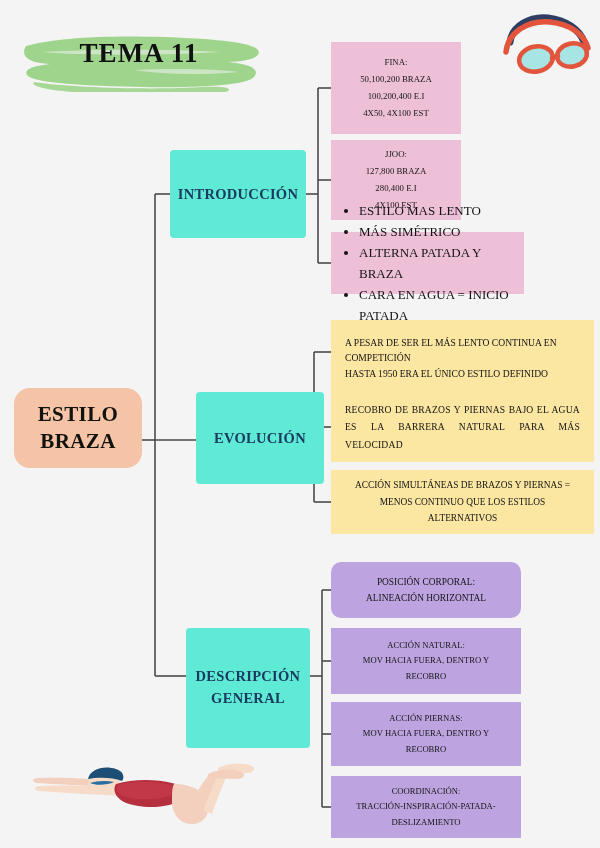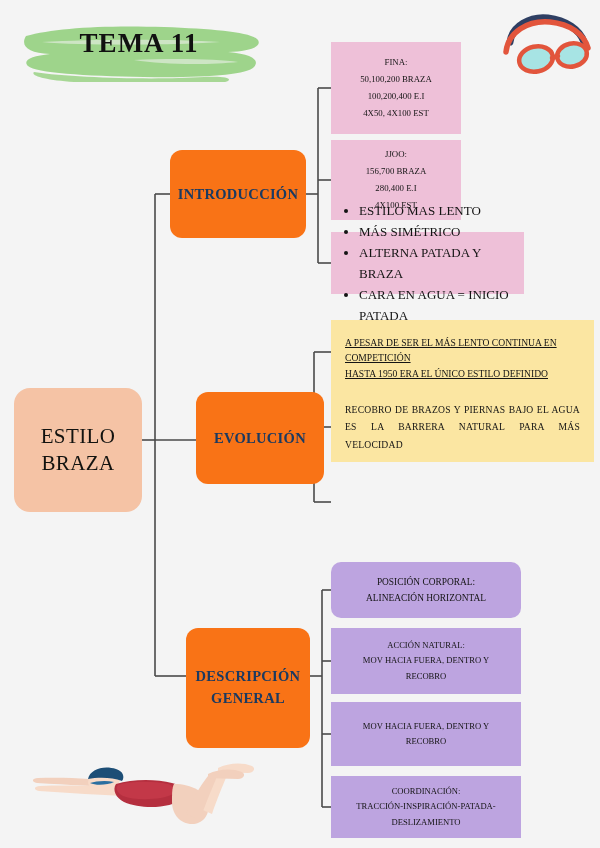"TEMA 11" .title-wrap { top: 20px -> 30px }
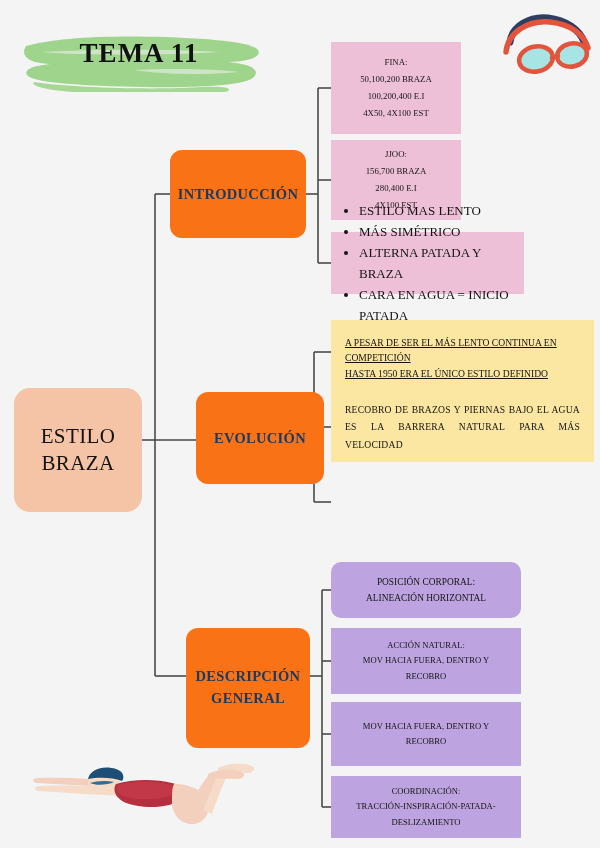"156,700 BRAZA" span.ln { text: 156,700 -> 127,800 }
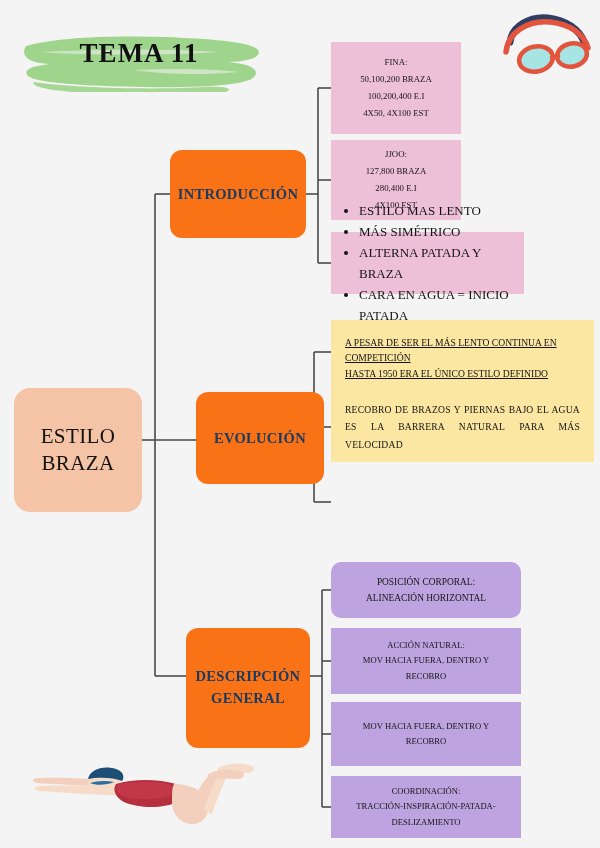"INTRODUCCIÓN" .branch { background: #f97316 -> #5eead4; border-radius: 12px -> 4px }
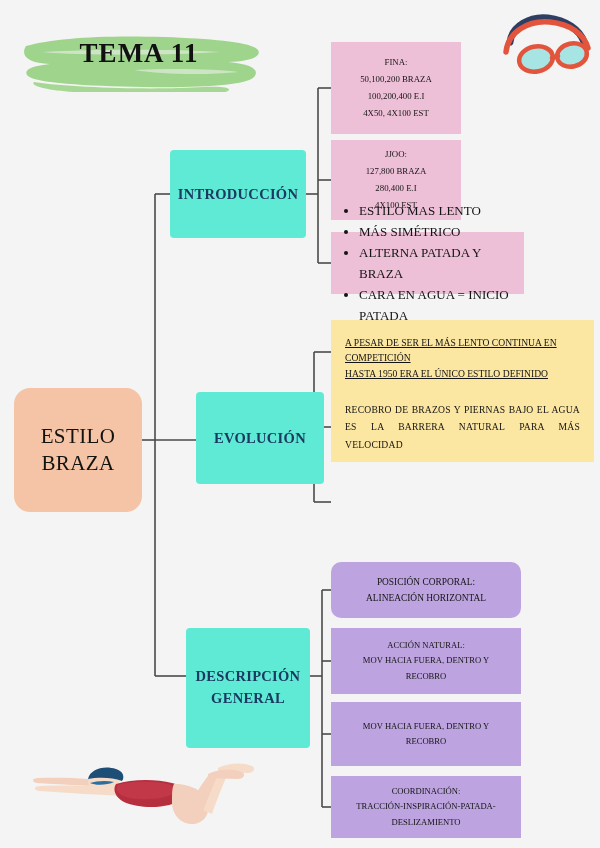"A PESAR DE SER EL" #y1 { text-decoration: underline -> none }
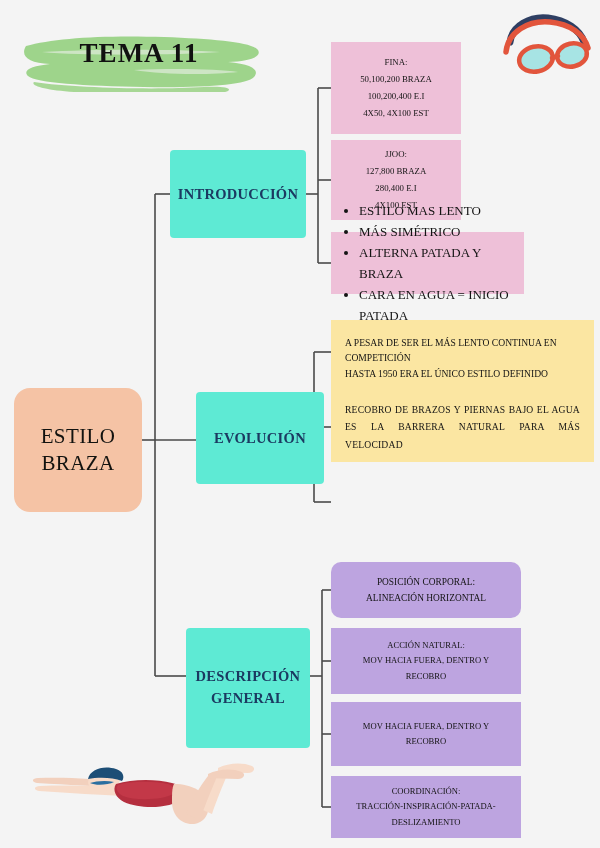"ESTILO" .root { font-weight: normal -> bold; height: 124px -> 80px }
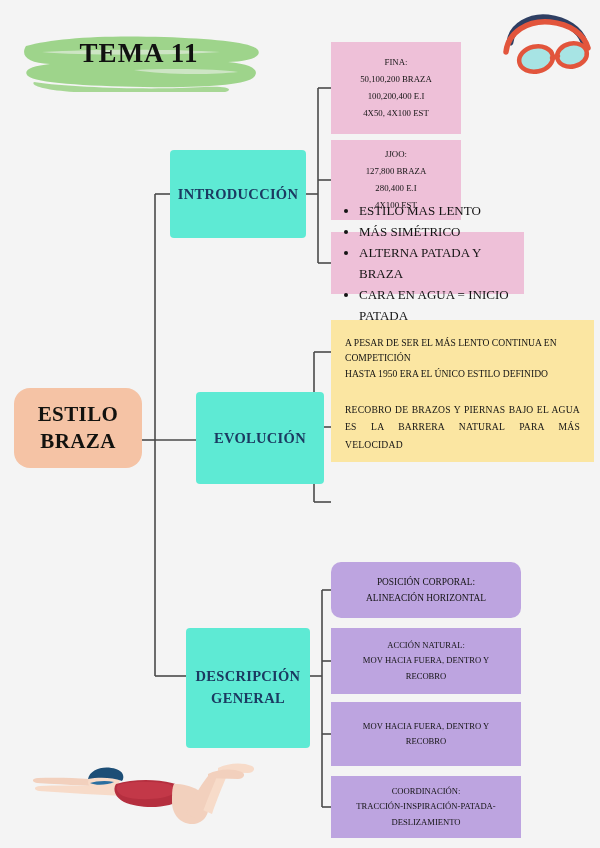"ACCIÓN SIMULTÁNEAS DE BRAZOS Y" div.card { html: none -> <div> <span>ACCIÓN SIMULTÁNEAS DE BRAZOS Y PIERNAS = MENOS CONTINUO QUE LOS ESTILOS ALTERNATIVOS</span> </div> }
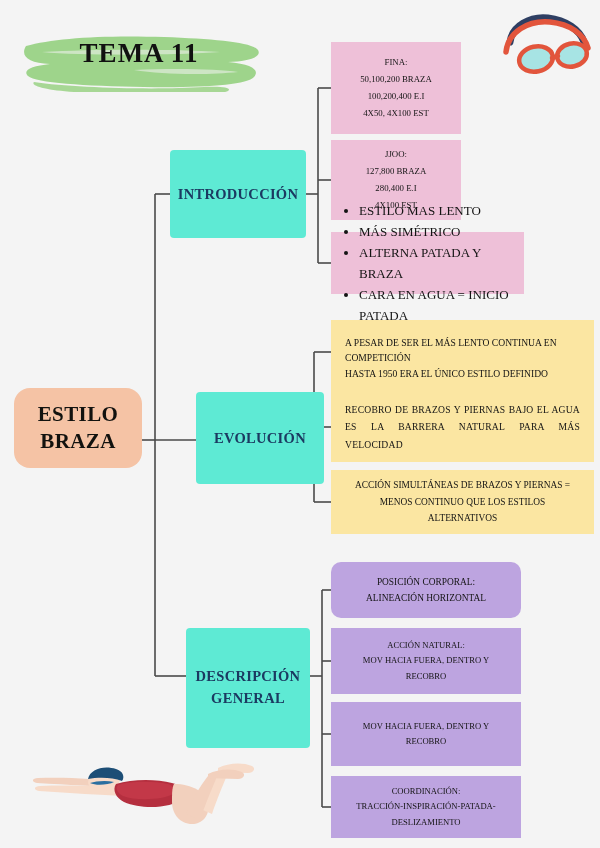"ACCIÓN PIERNAS:" span.ln { html: none -> <span>ACCIÓN PIERNAS:</span> }
